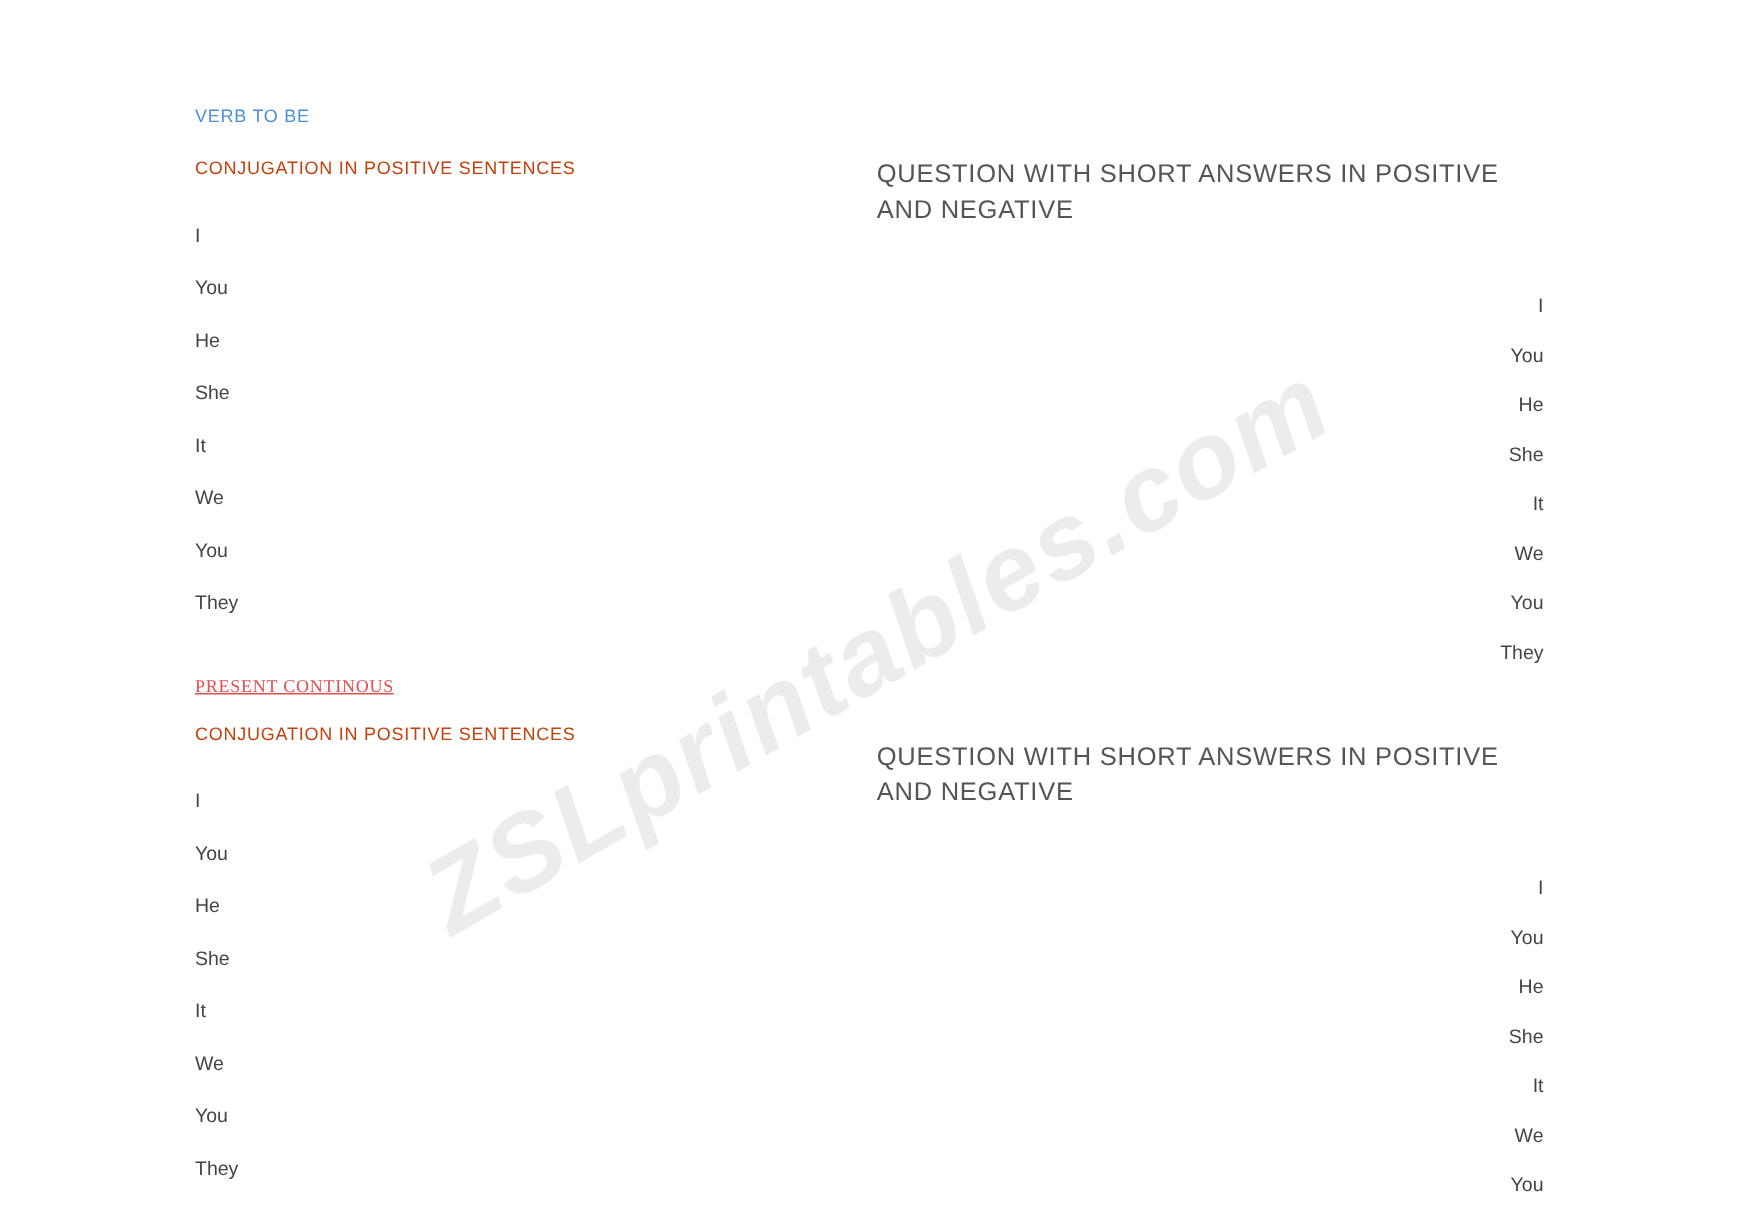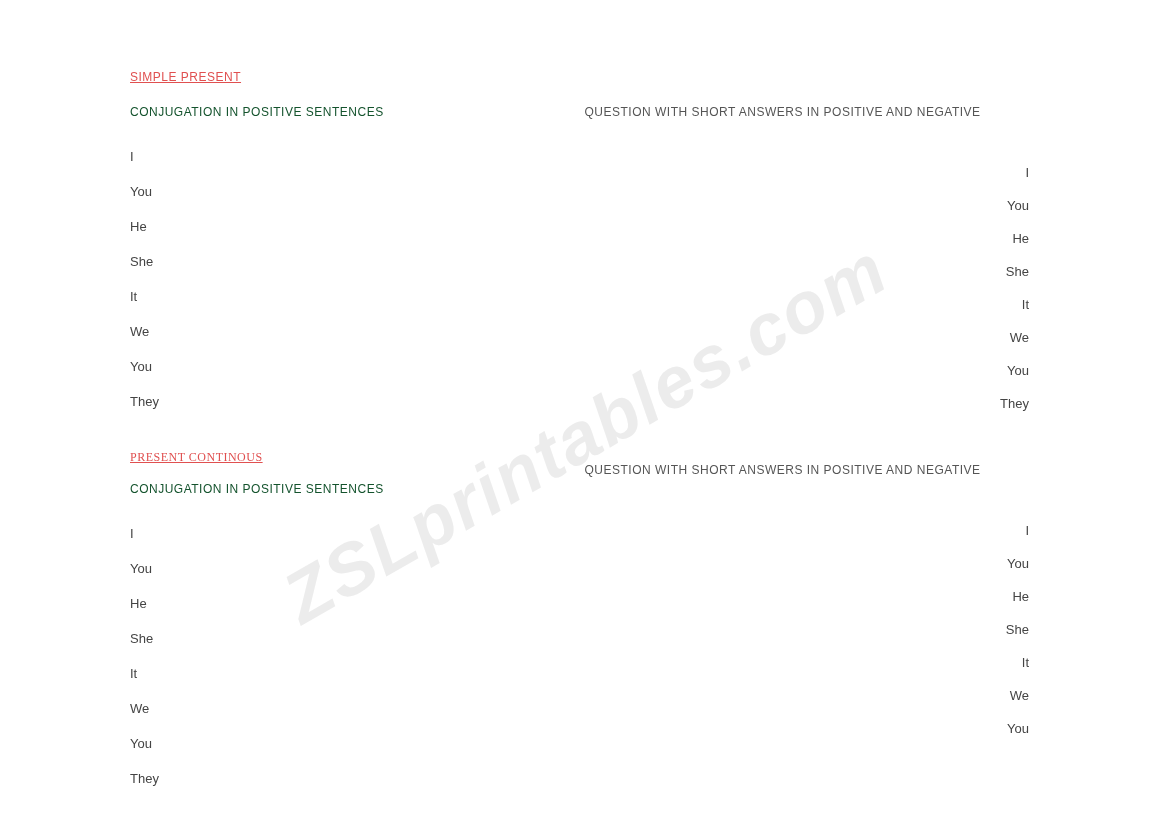"VERB TO BE" div.verb-to-be { html: none -> <div>VERB TO BE</div> }
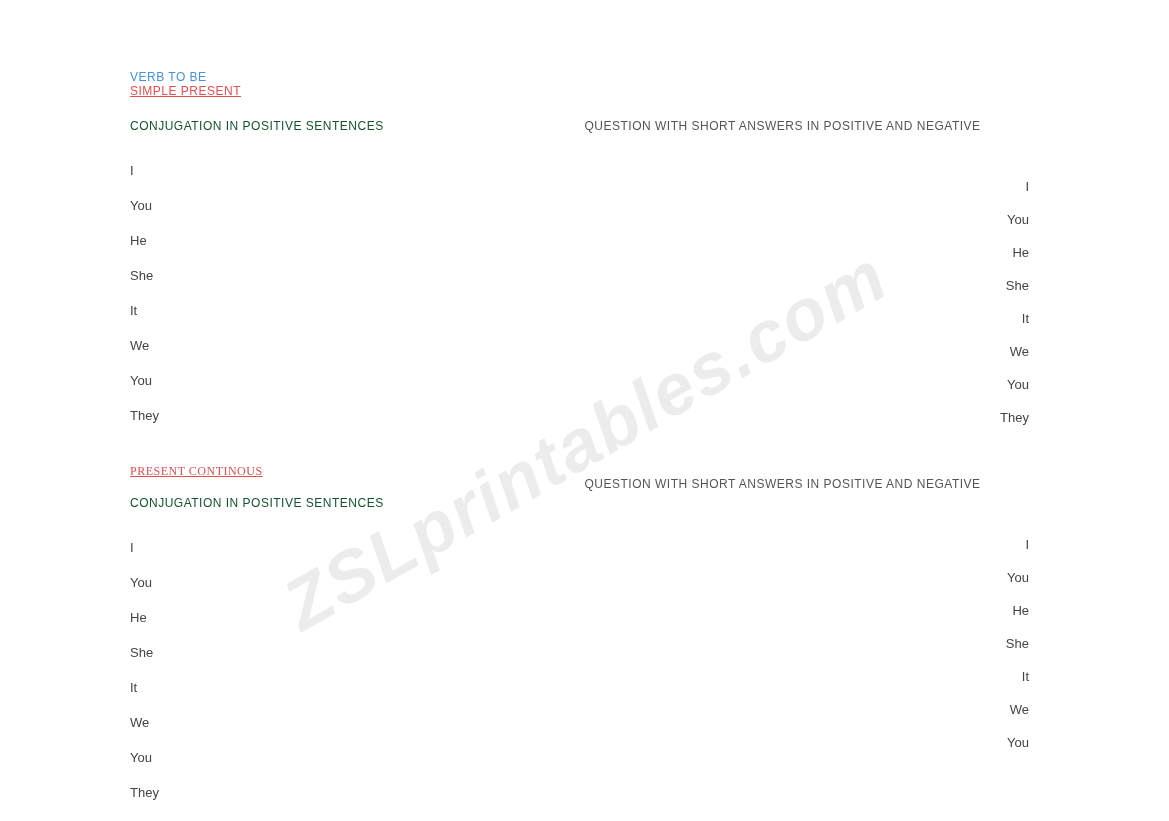"SIMPLE PRESENT" div.simple-present { html: <div>SIMPLE PRESENT</div> -> none }
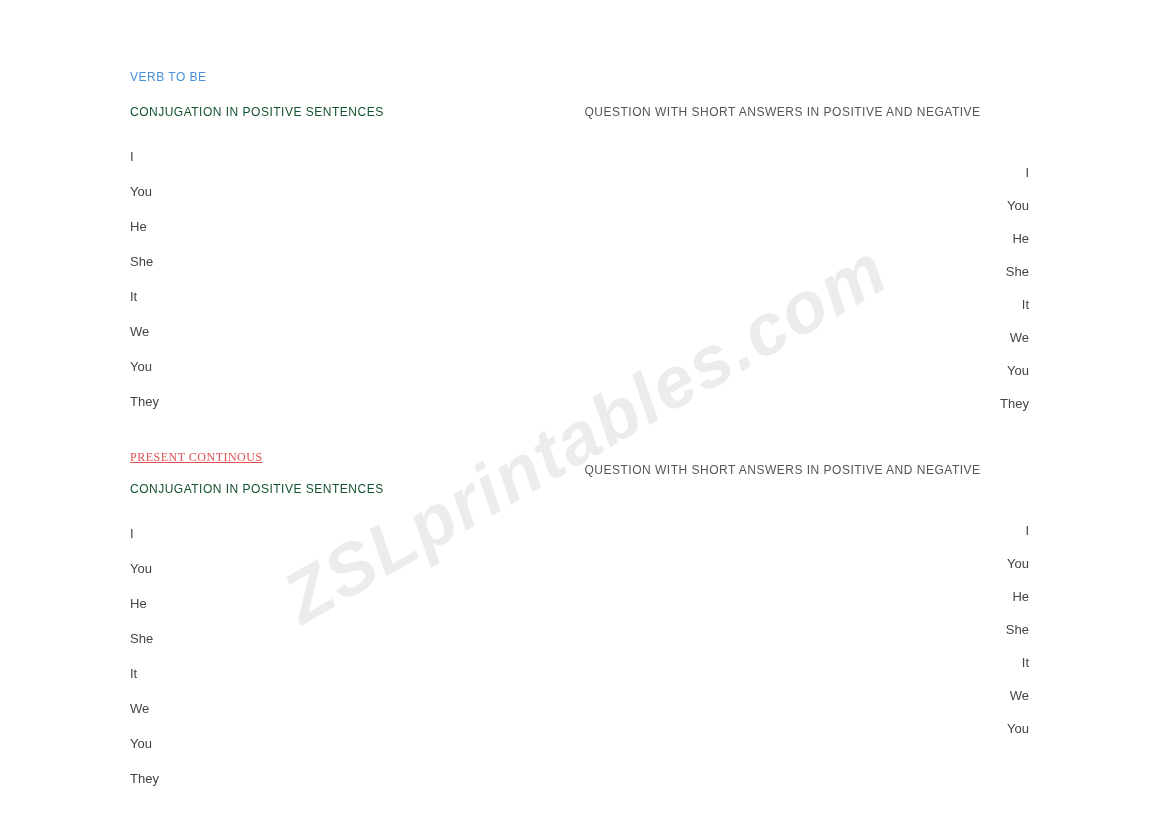"CONJUGATION IN POSITIVE SENTENCES" .section-title { color: #14532d -> #c2410c }
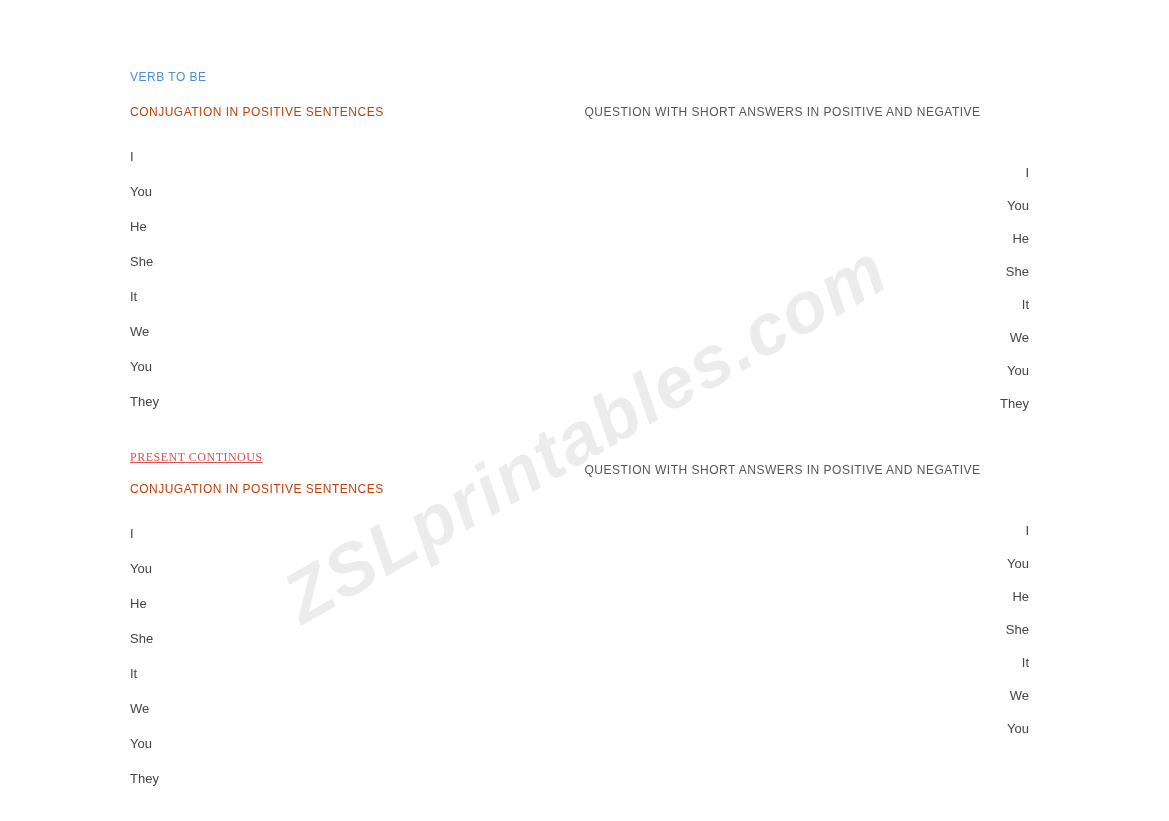"QUESTION WITH SHORT ANSWERS IN" .right-section-title { font-size: 12px -> 17px }
